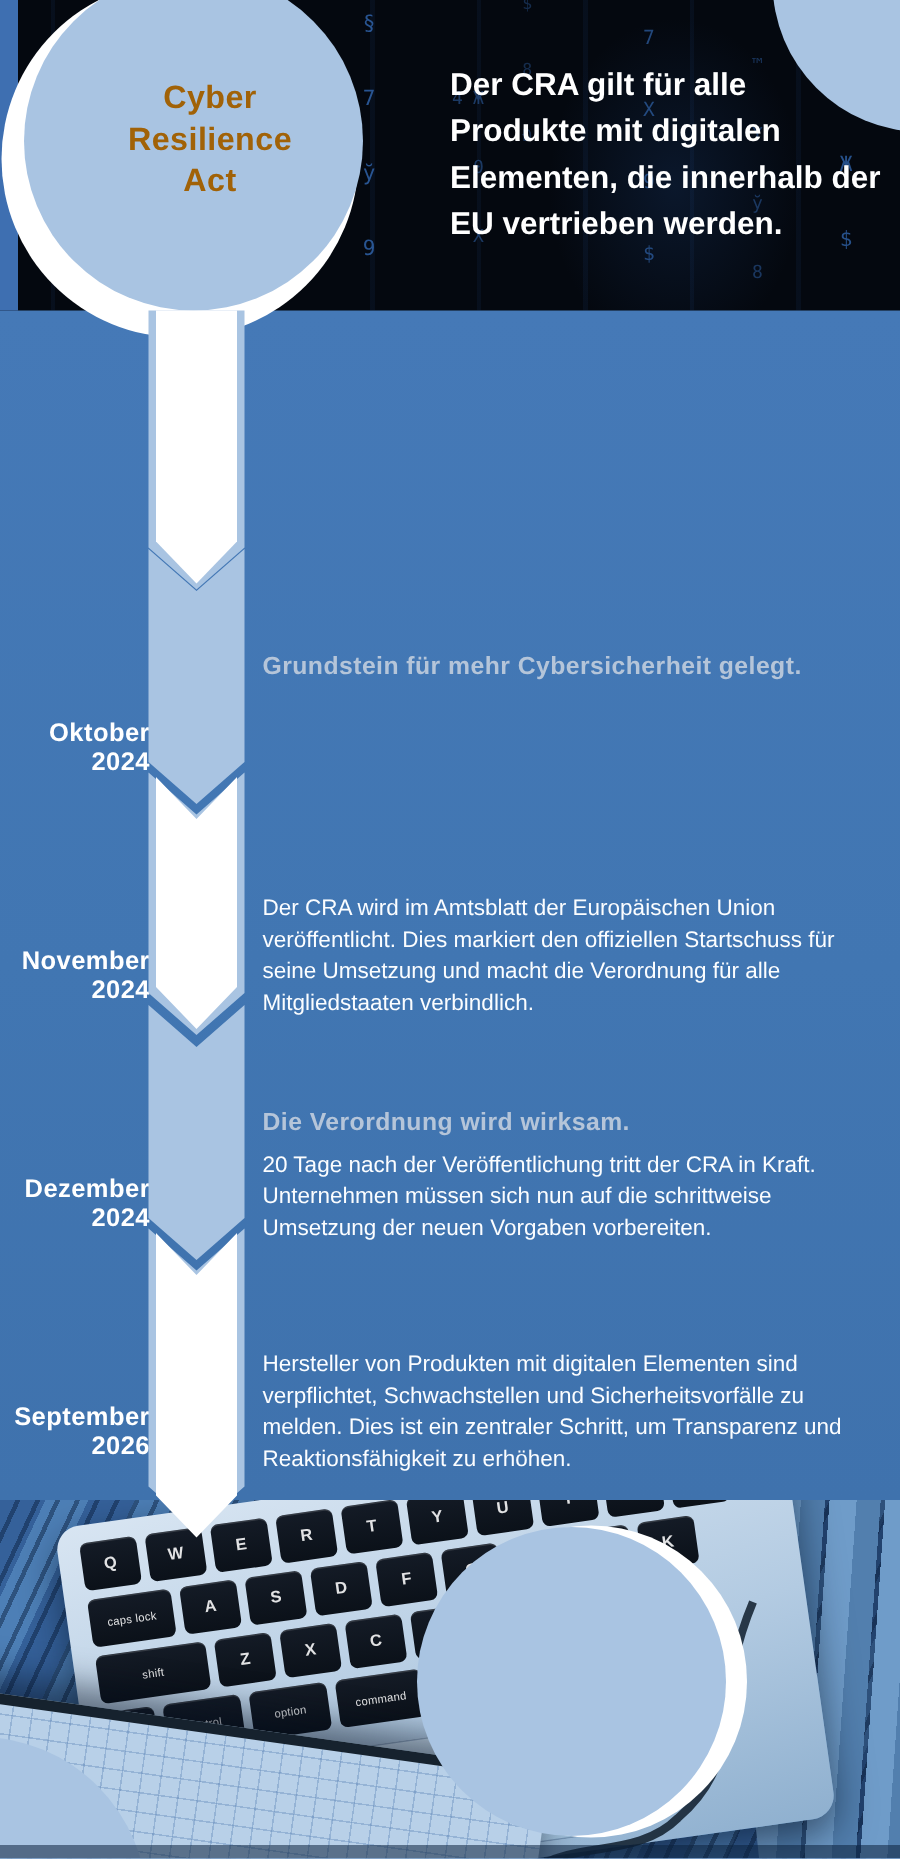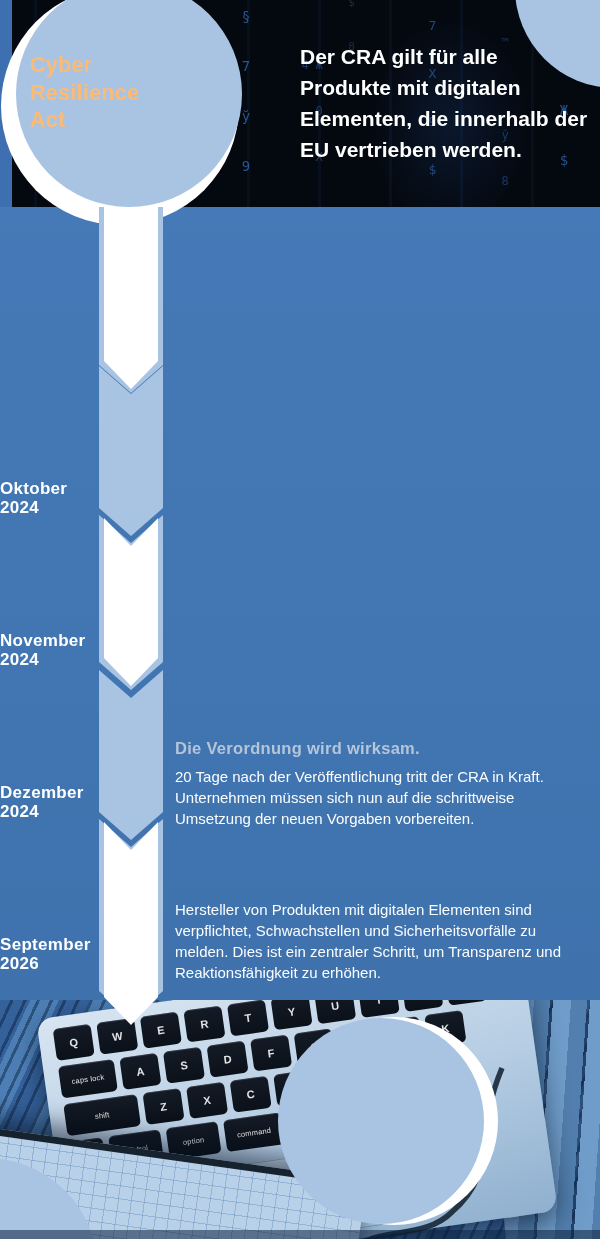"Cyber" .badge-title { color: #fdba74 -> #a16207; text-align: left -> center }
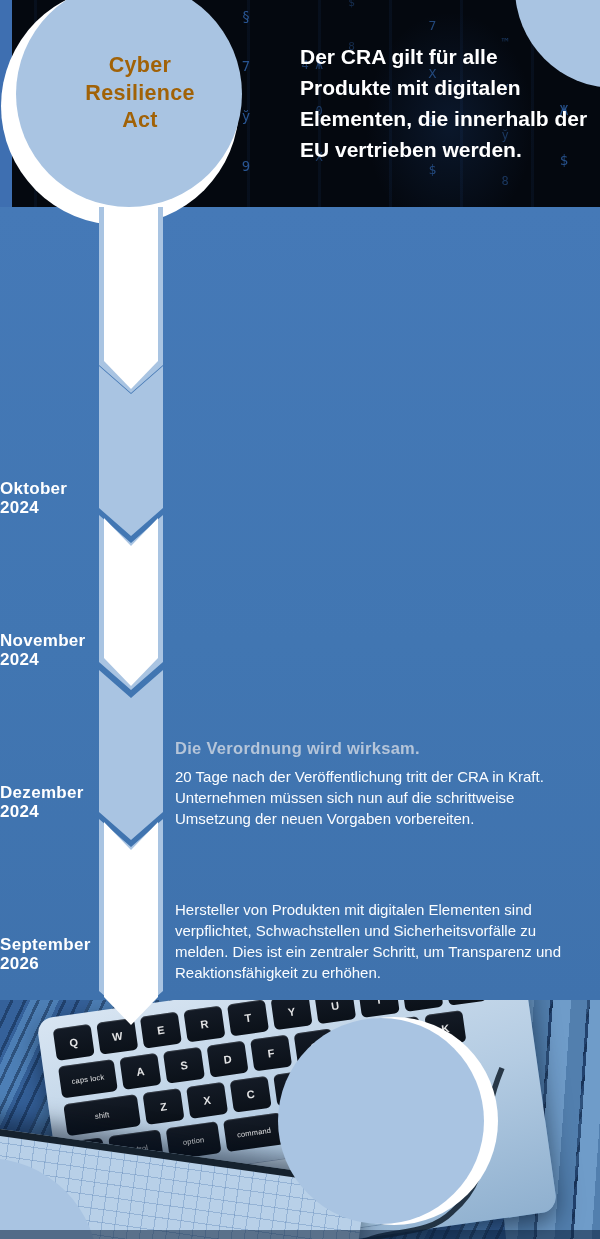"Grundstein für mehr Cybersicherheit" div.tl-head { html: none -> <div>Grundstein für mehr Cybersicherheit gelegt.</div> }
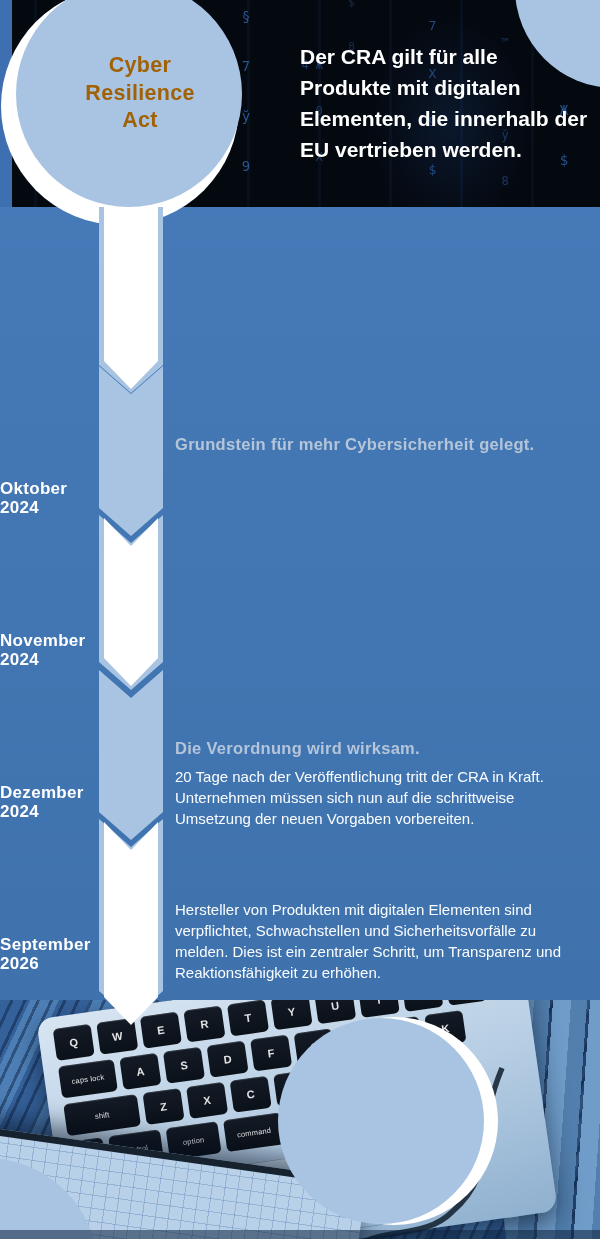"Oktober" .tl-date { text-align: left -> right }
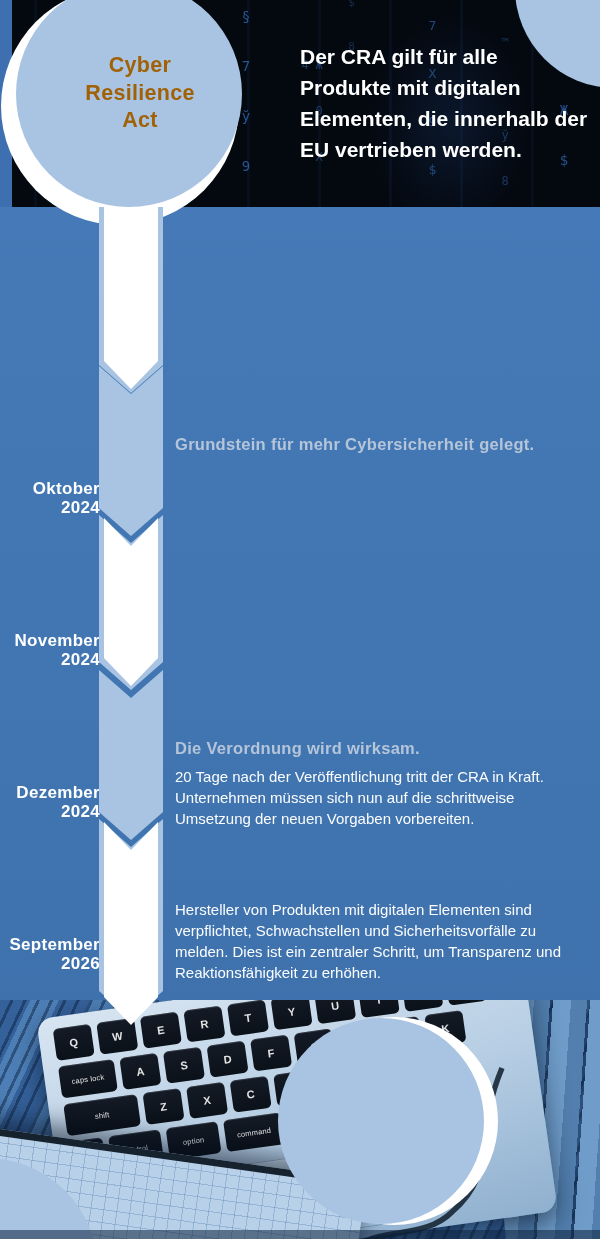"Der CRA wird im Amtsblatt" div.tl-body { html: none -> <div>Der CRA wird im Amtsblatt der Europäischen Union veröffentlicht. Dies markiert den offiziellen Startschuss für seine Umsetzung und macht die Verordnung für alle Mitgliedstaaten verbindlich.</div> }
